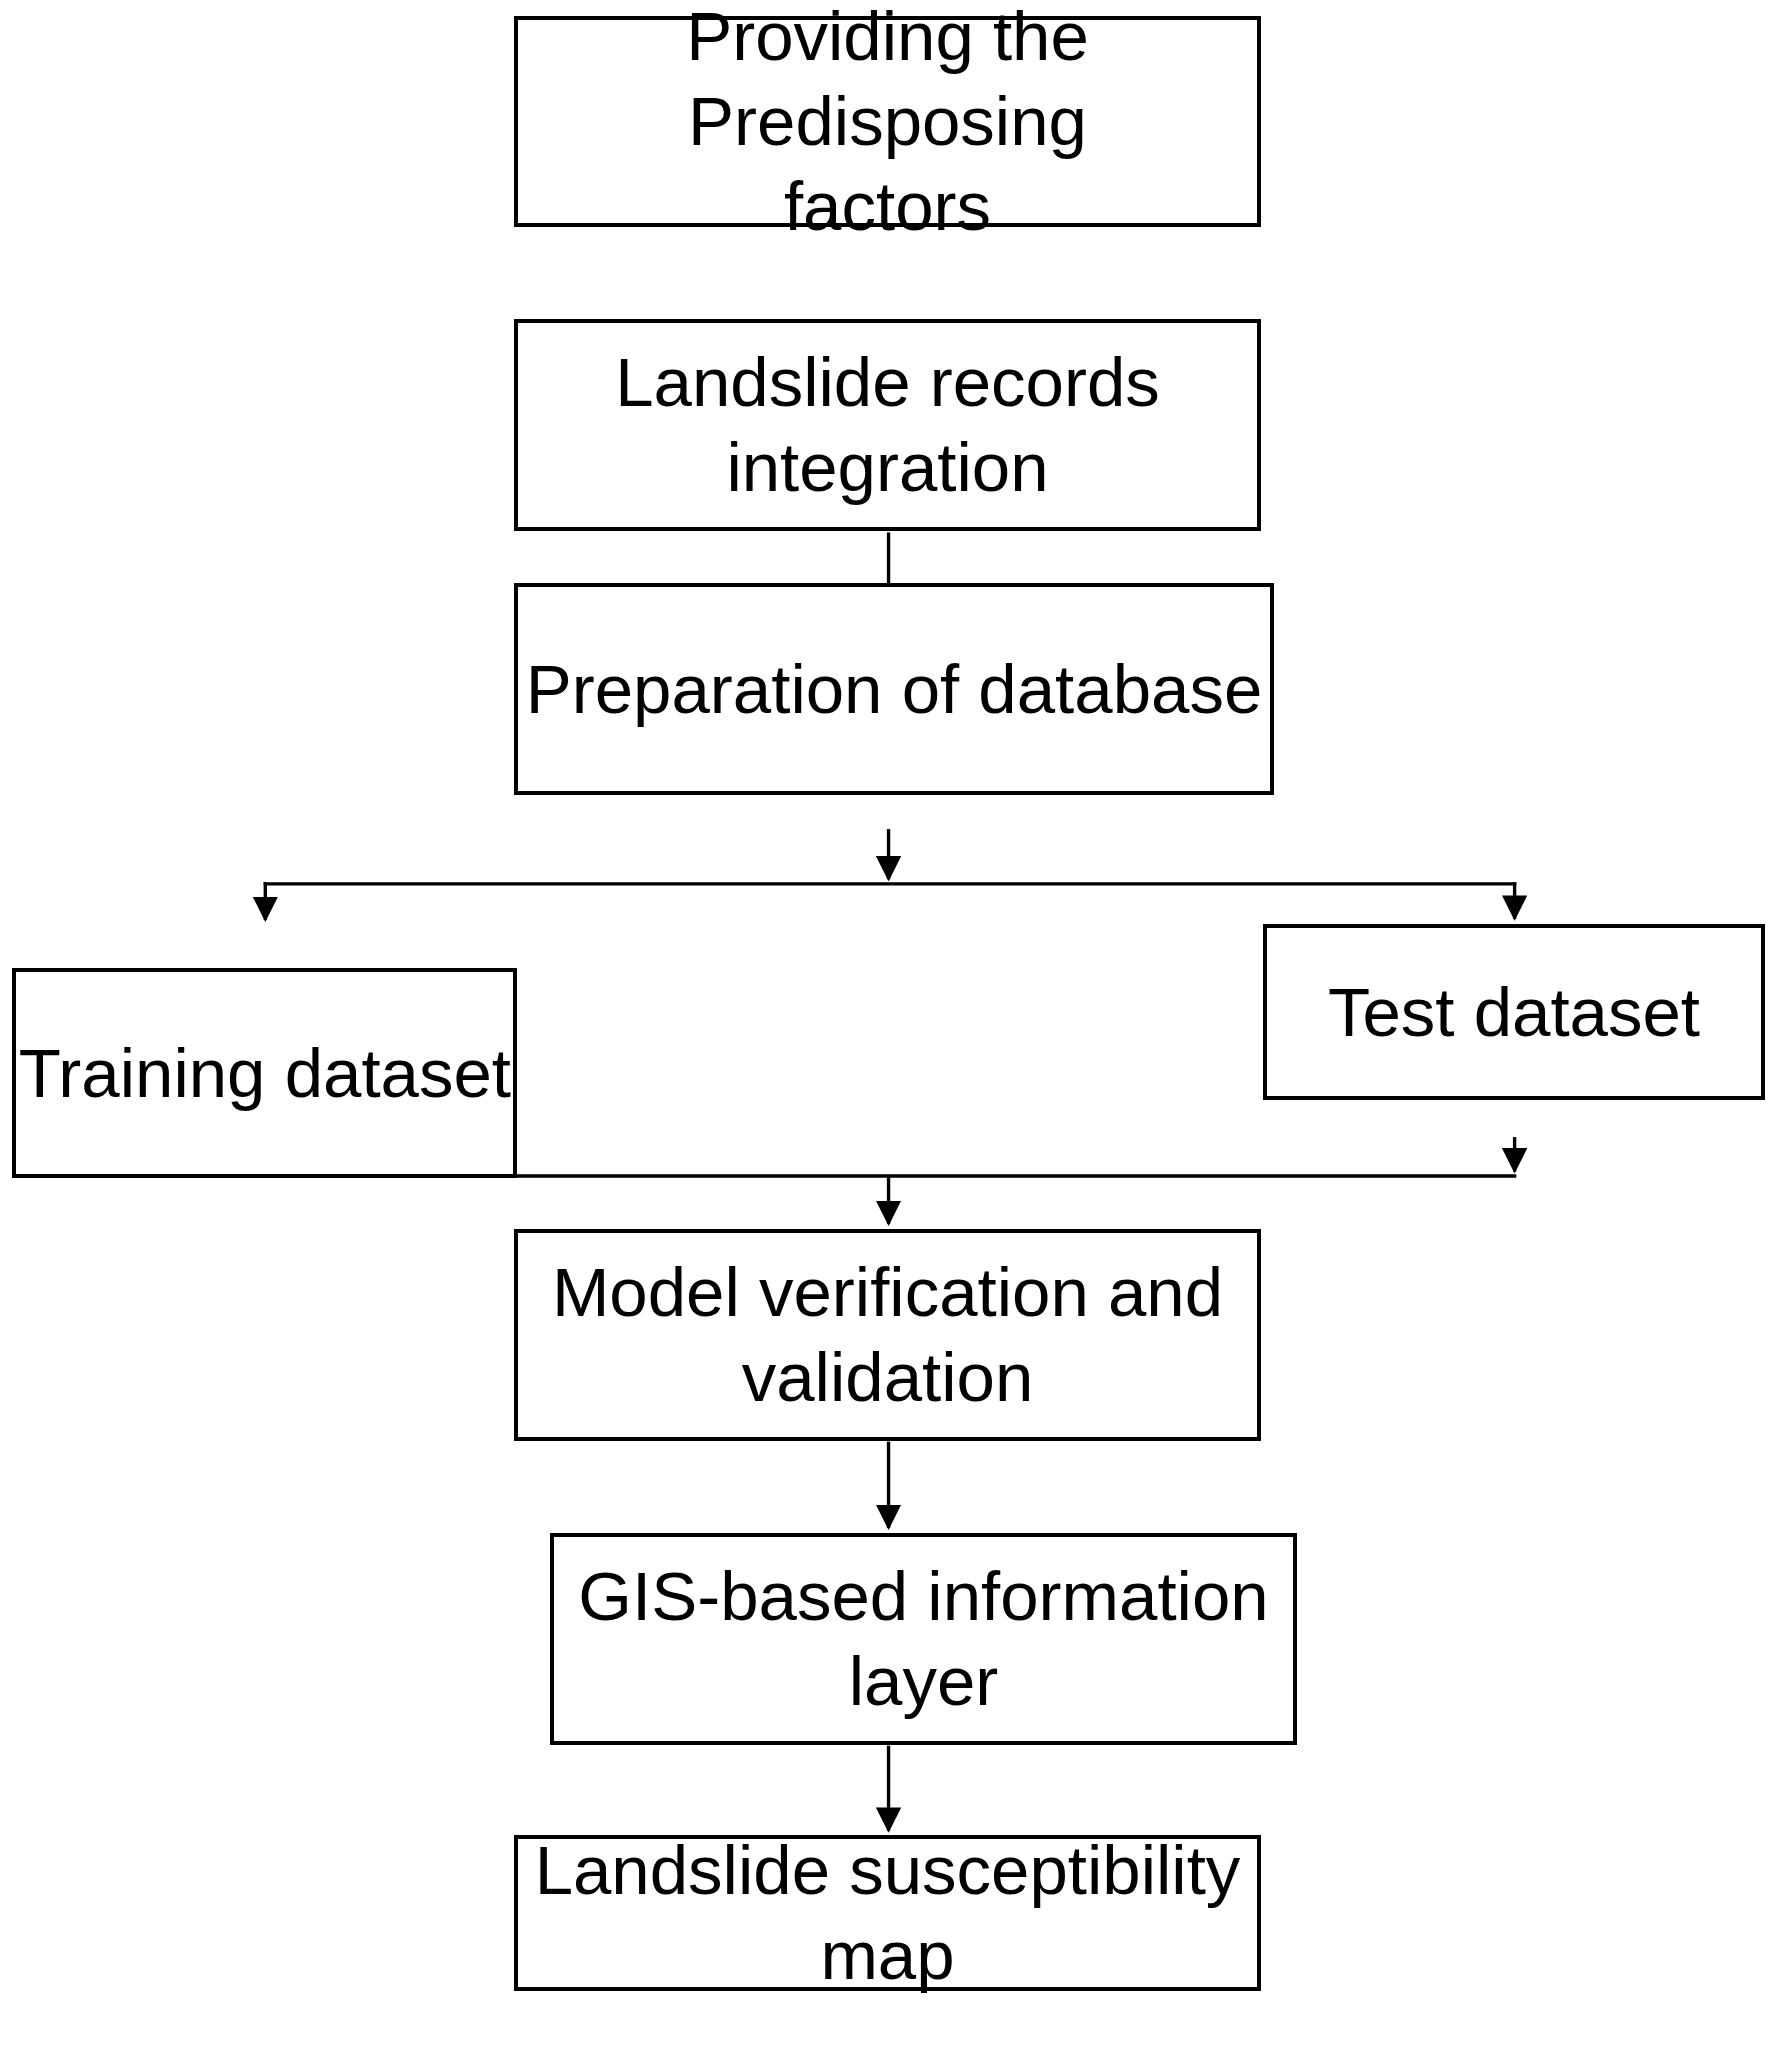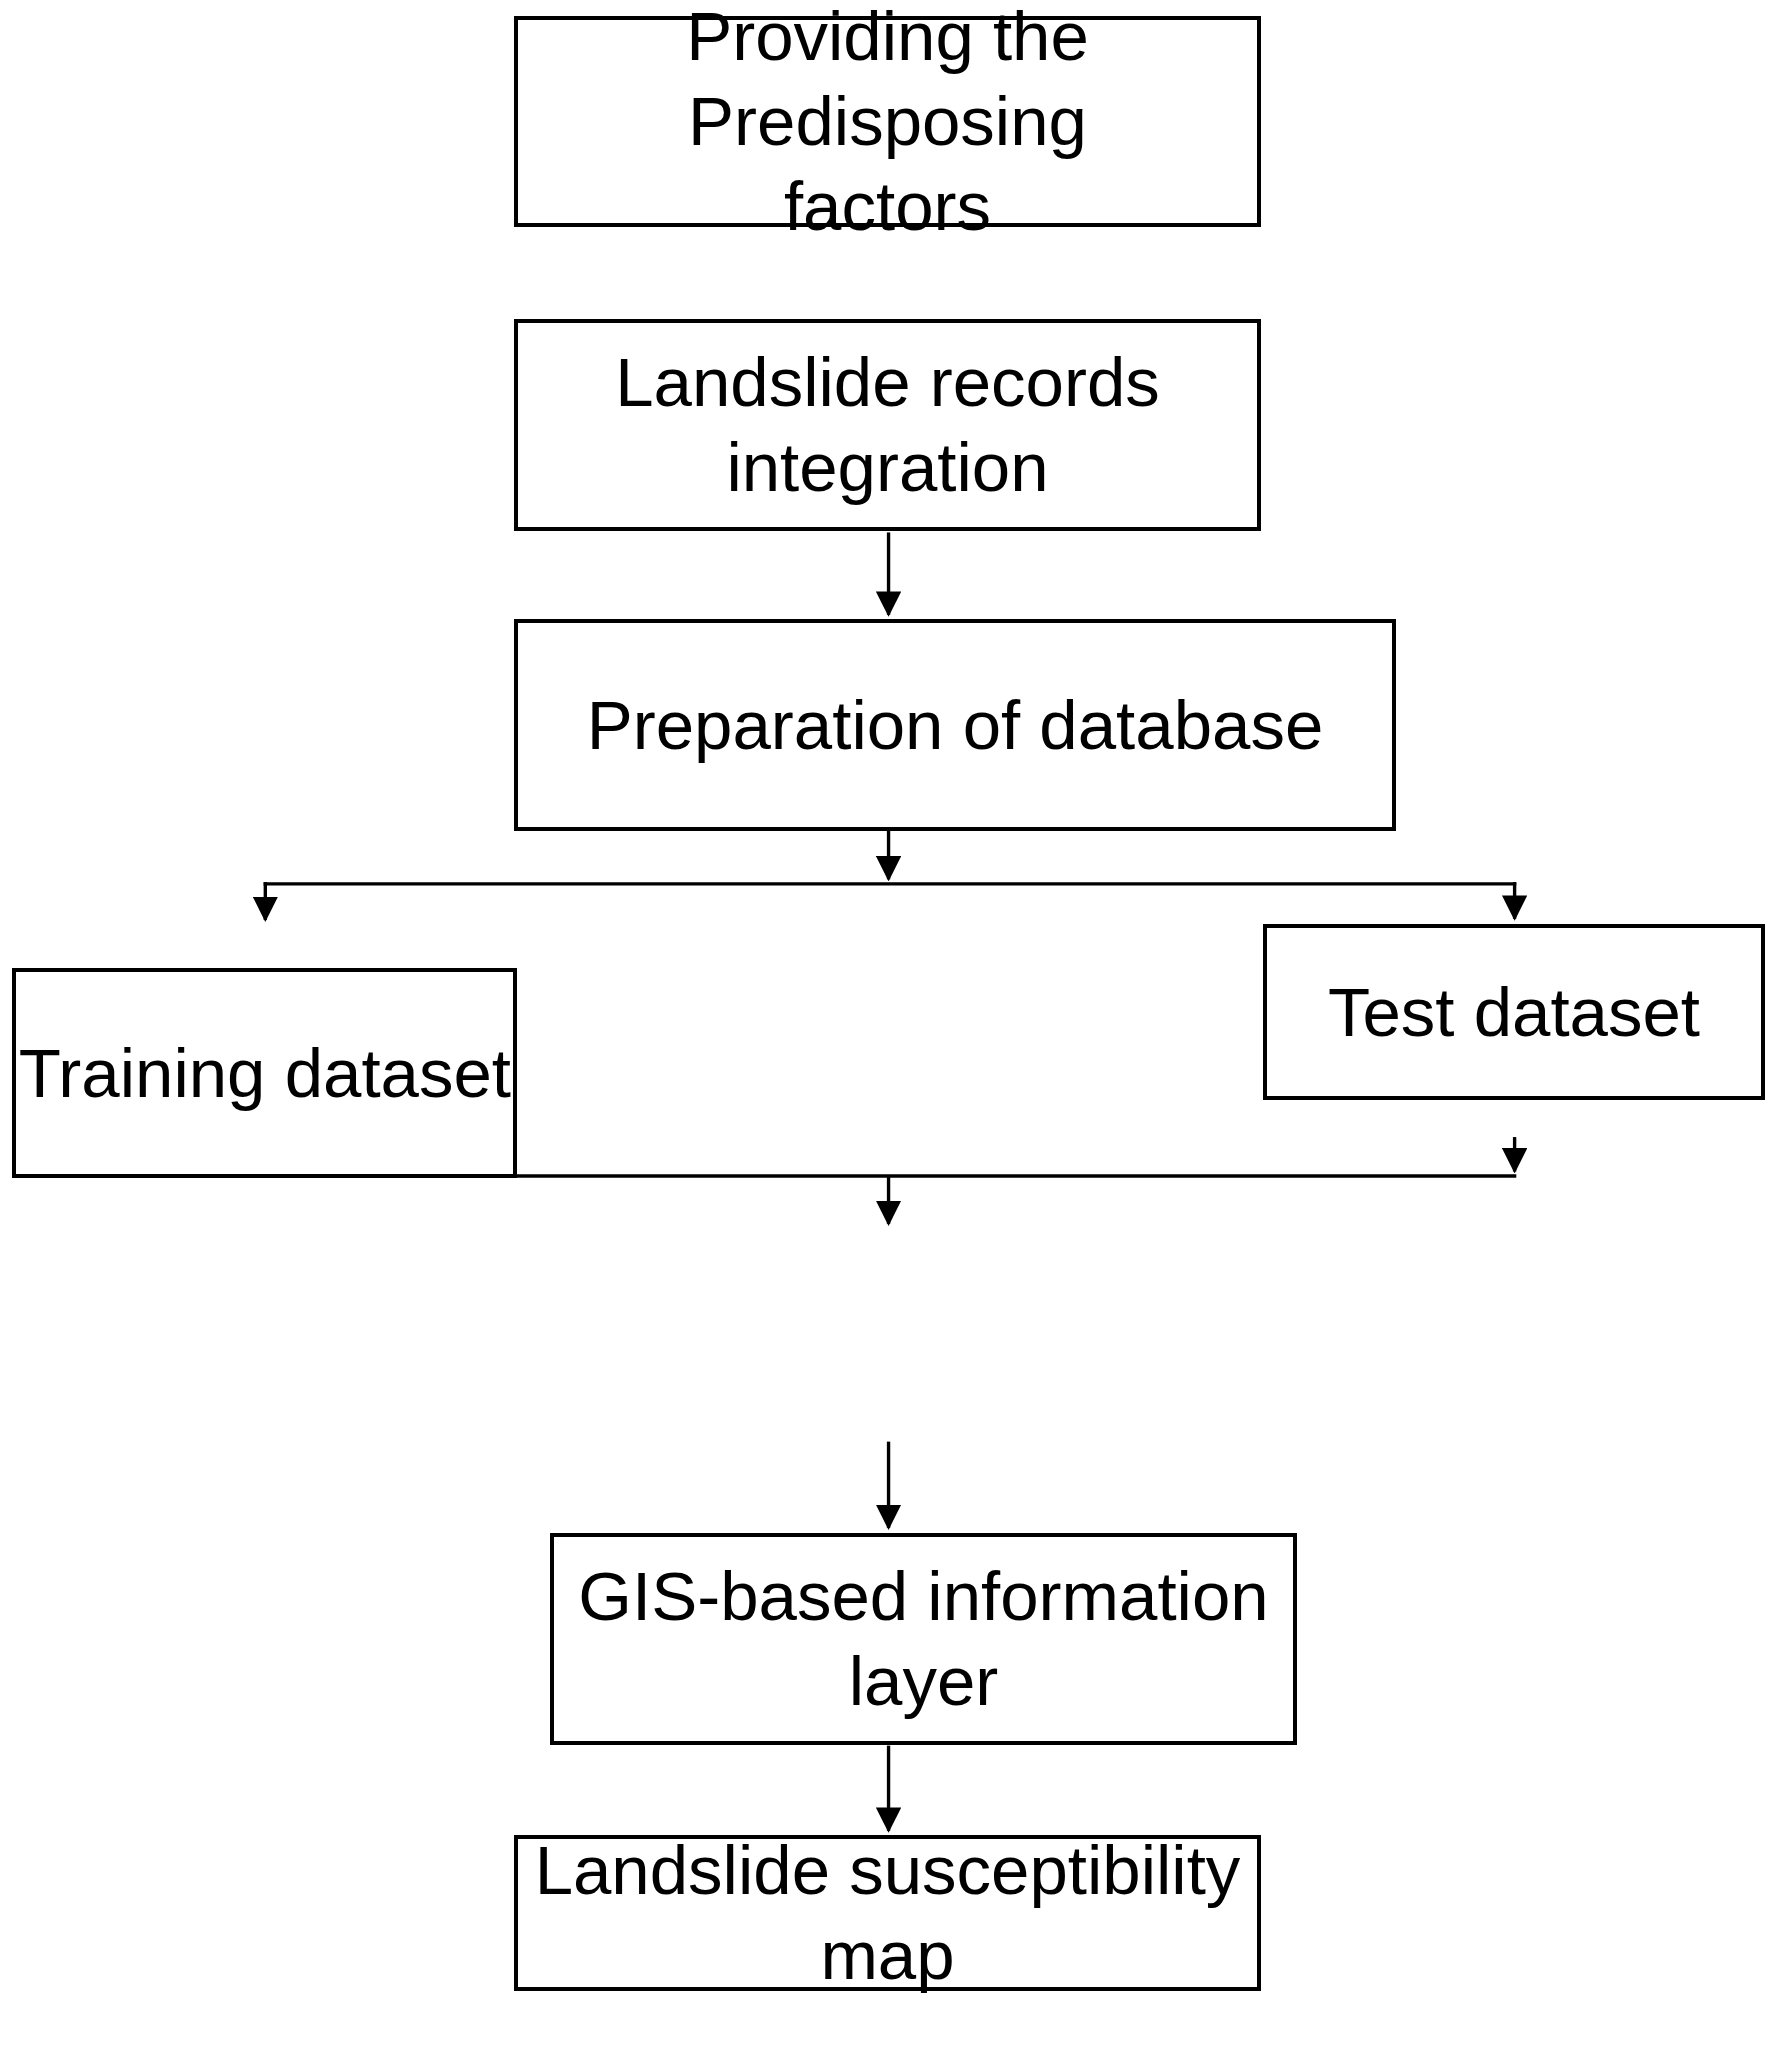"Preparation of database" .n-database { top: 619px -> 583px; width: 882px -> 760px }
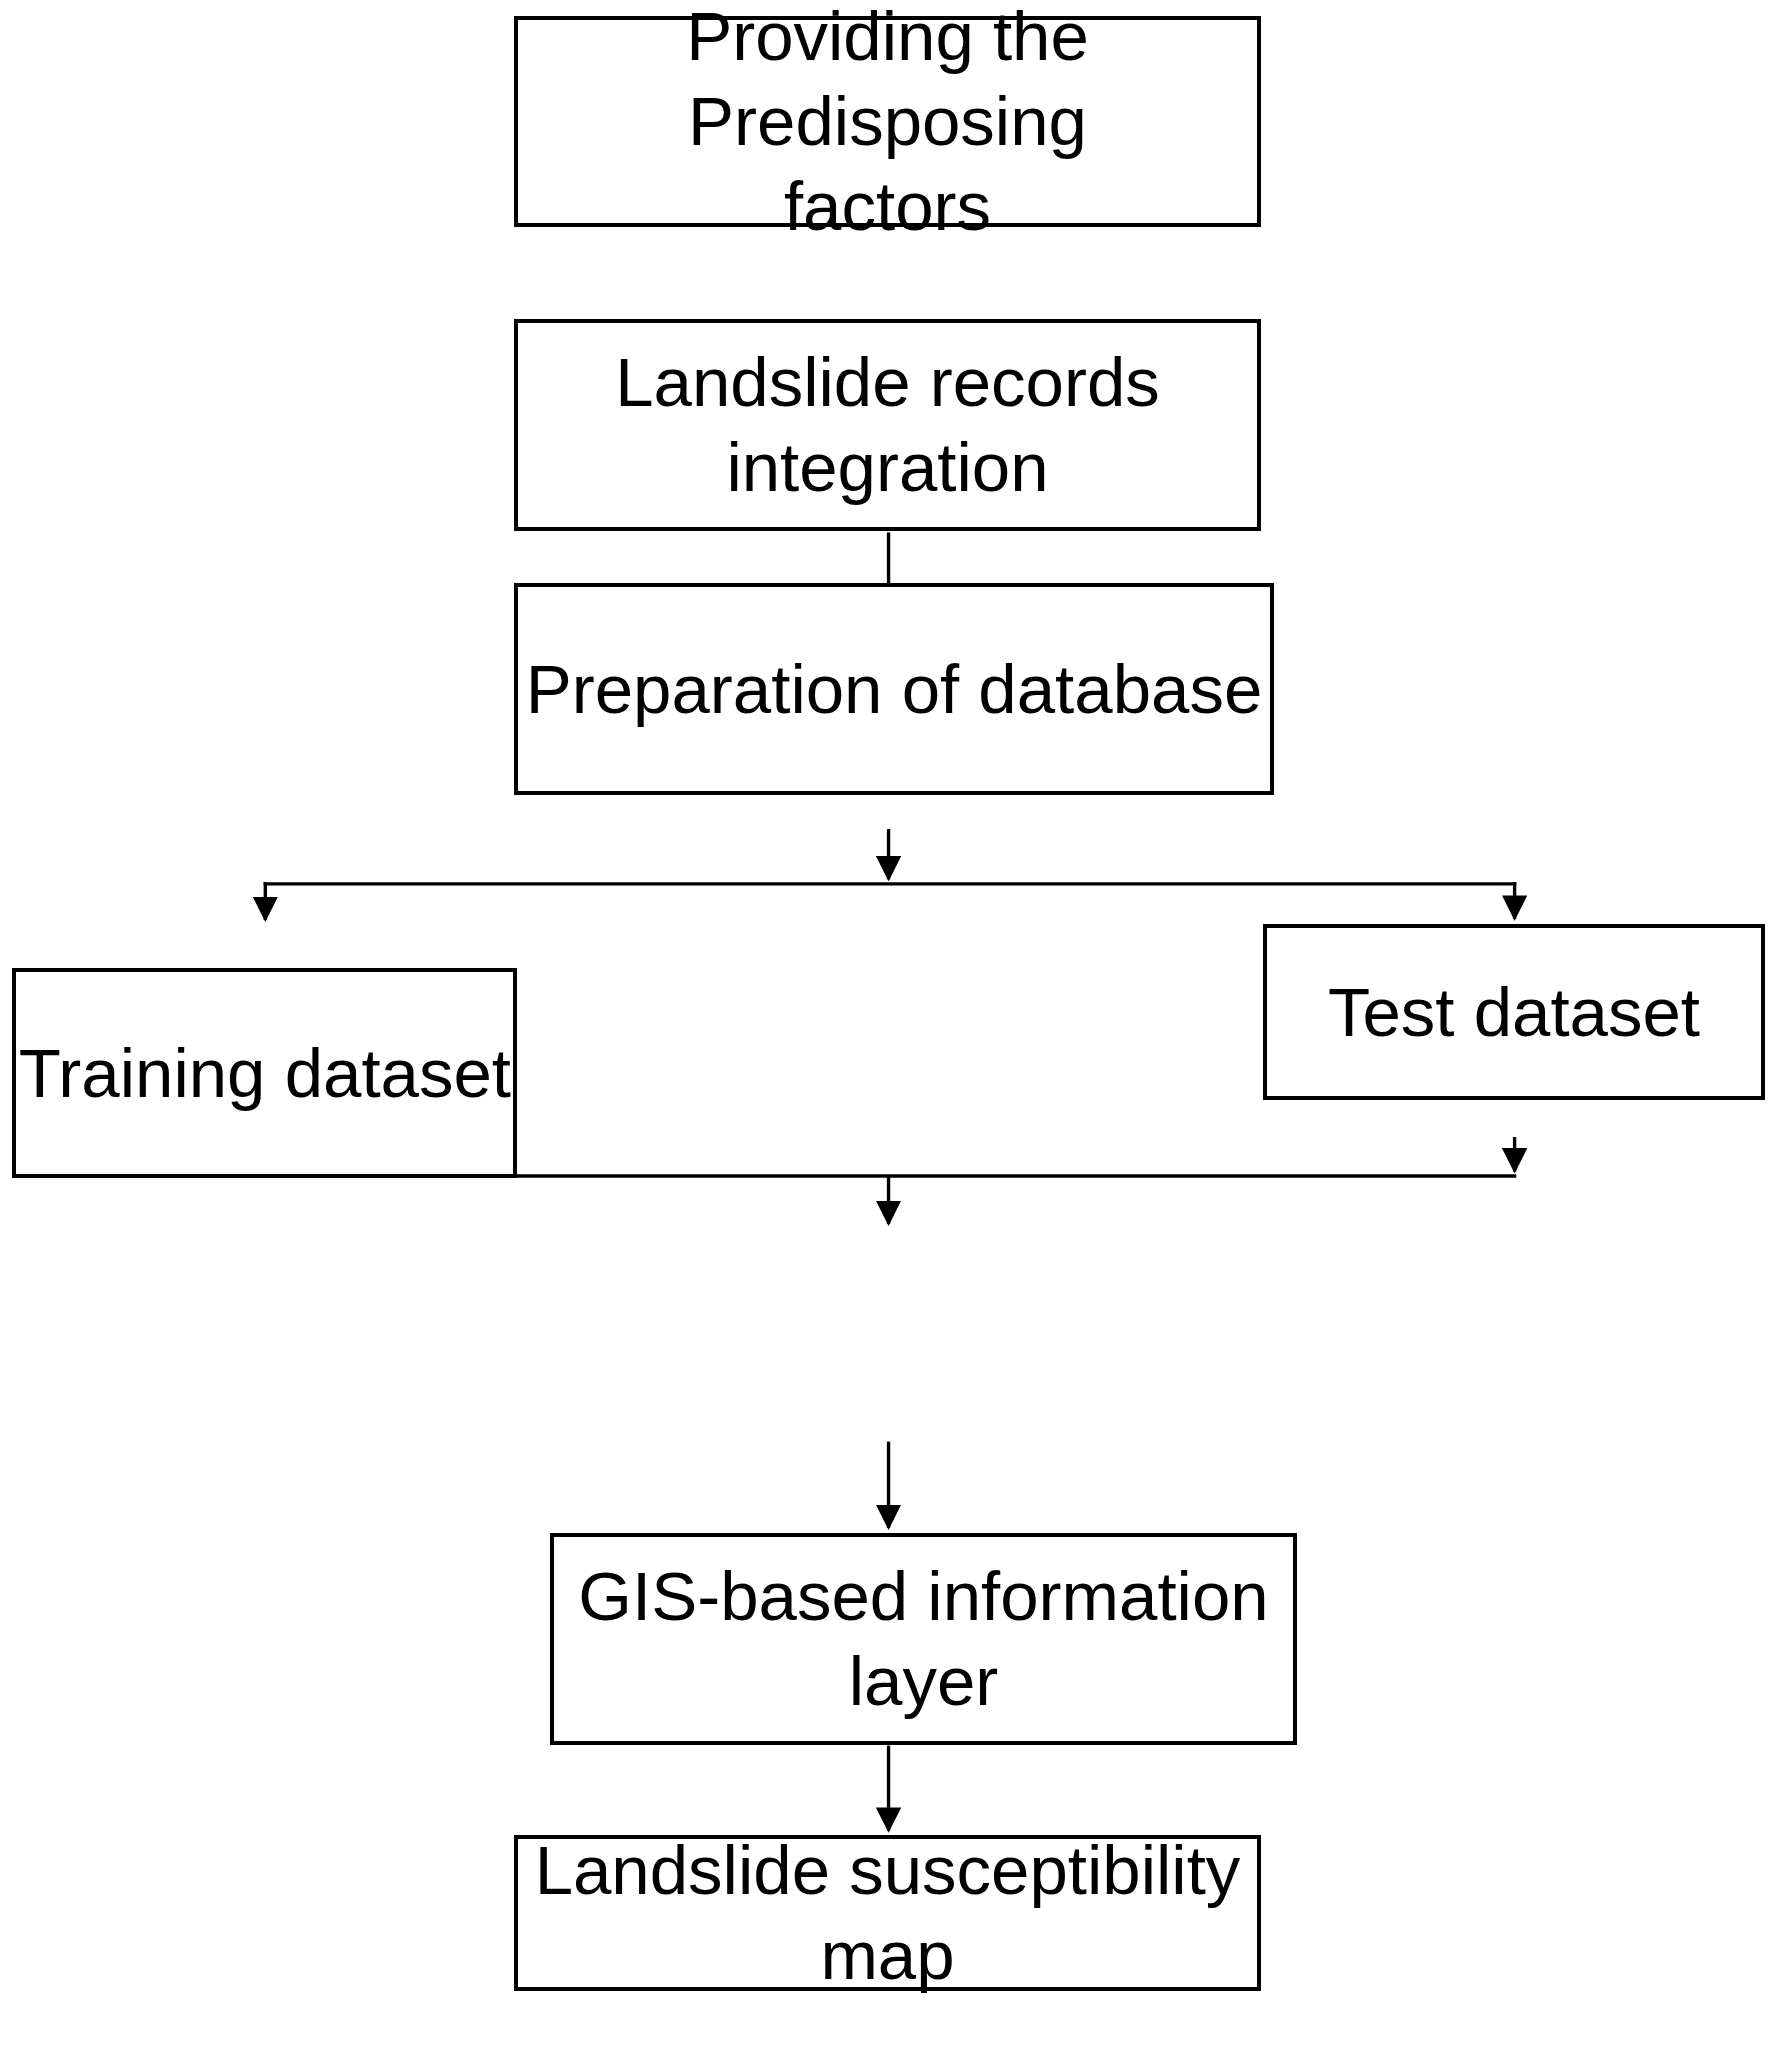"Model verification and" div.node { html: none -> <div>Model verification and validation</div> }
